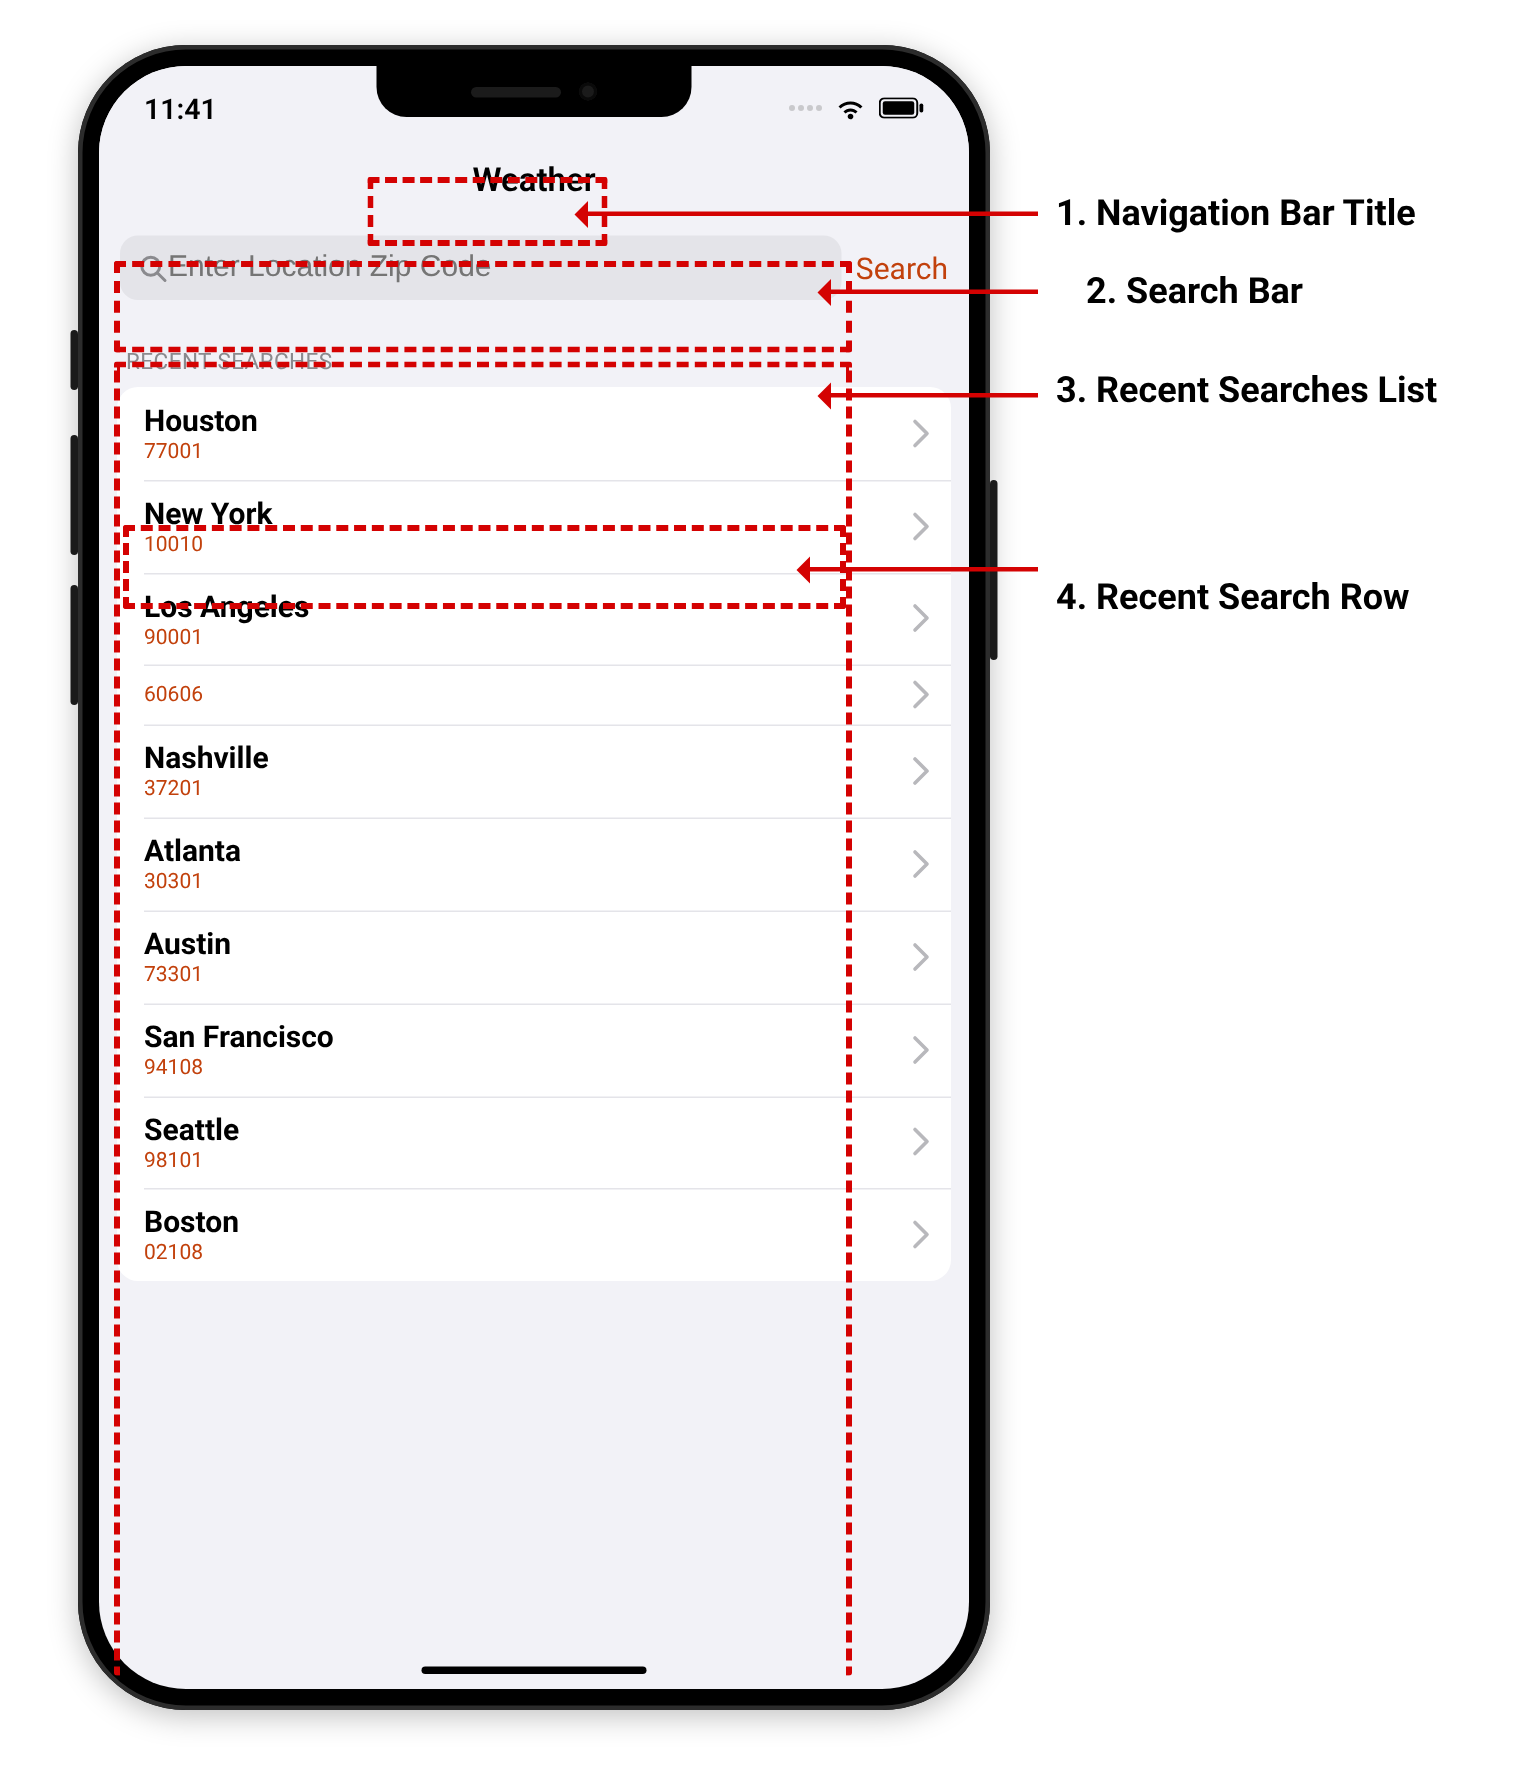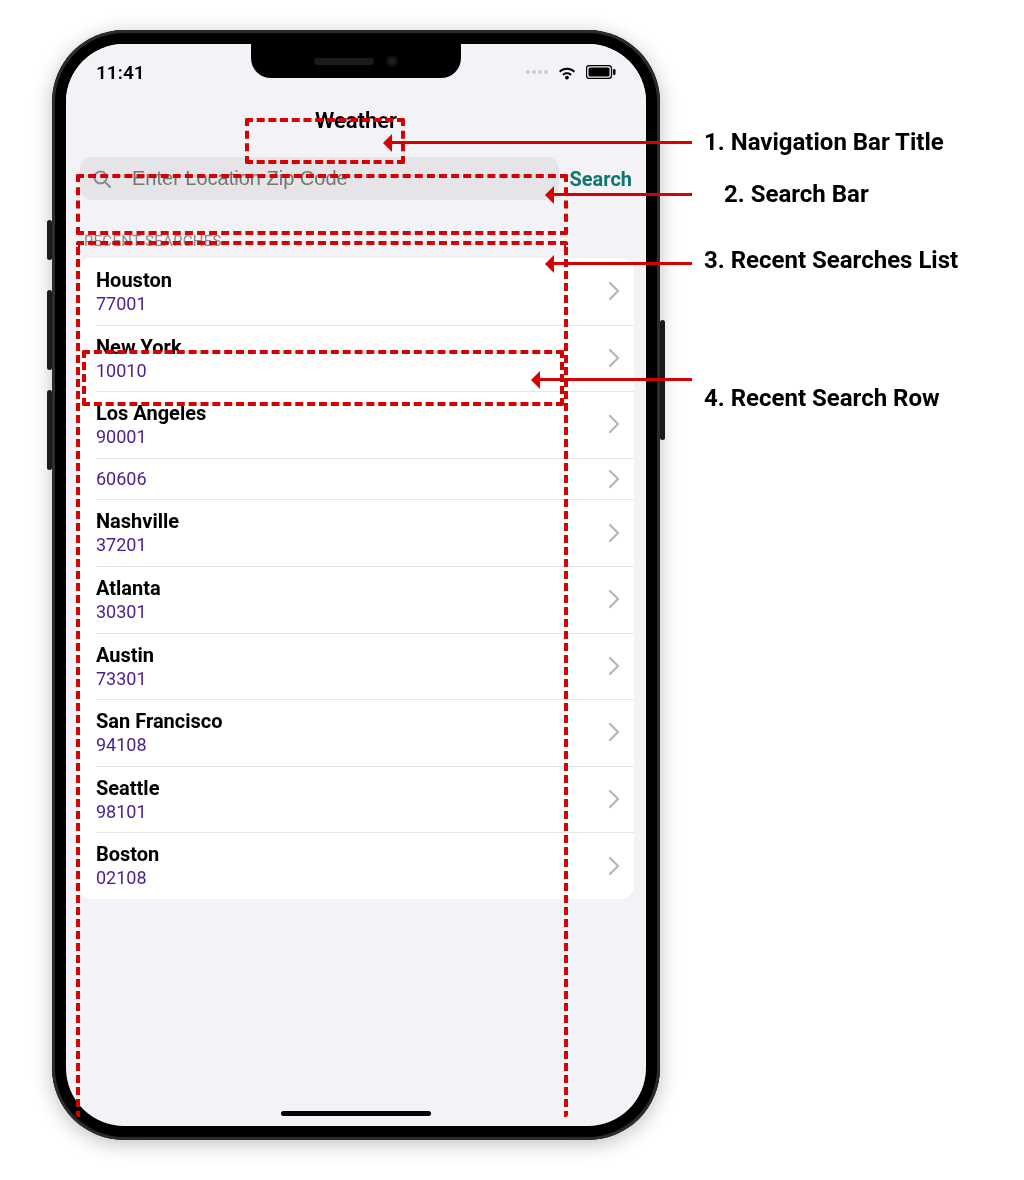"Enter Location Zip Code" .search-field { gap: 20px -> 0 }
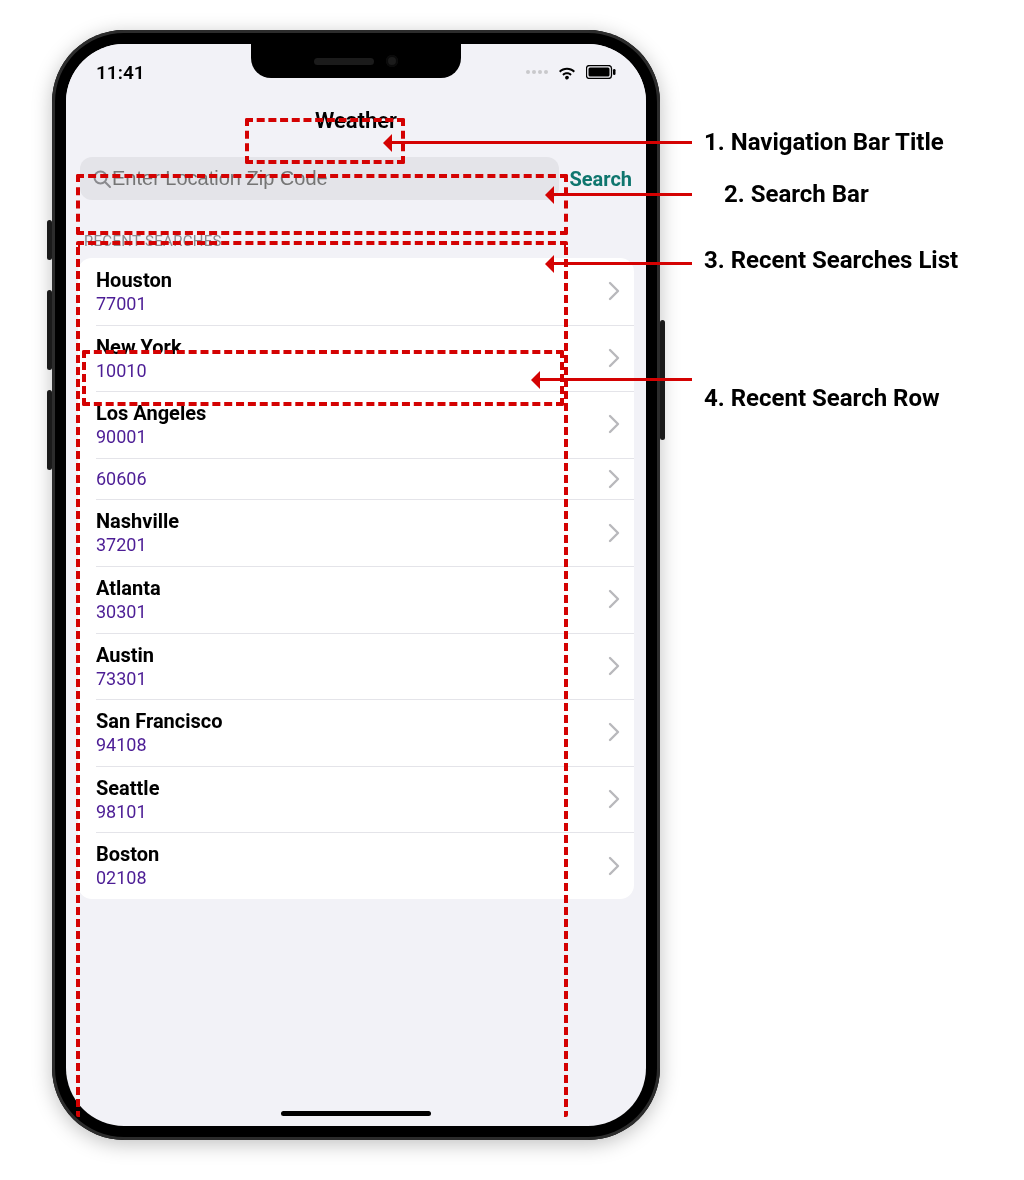"Search" .search-btn { color: #0f766e -> #c2410c; font-weight: 700 -> 400 }
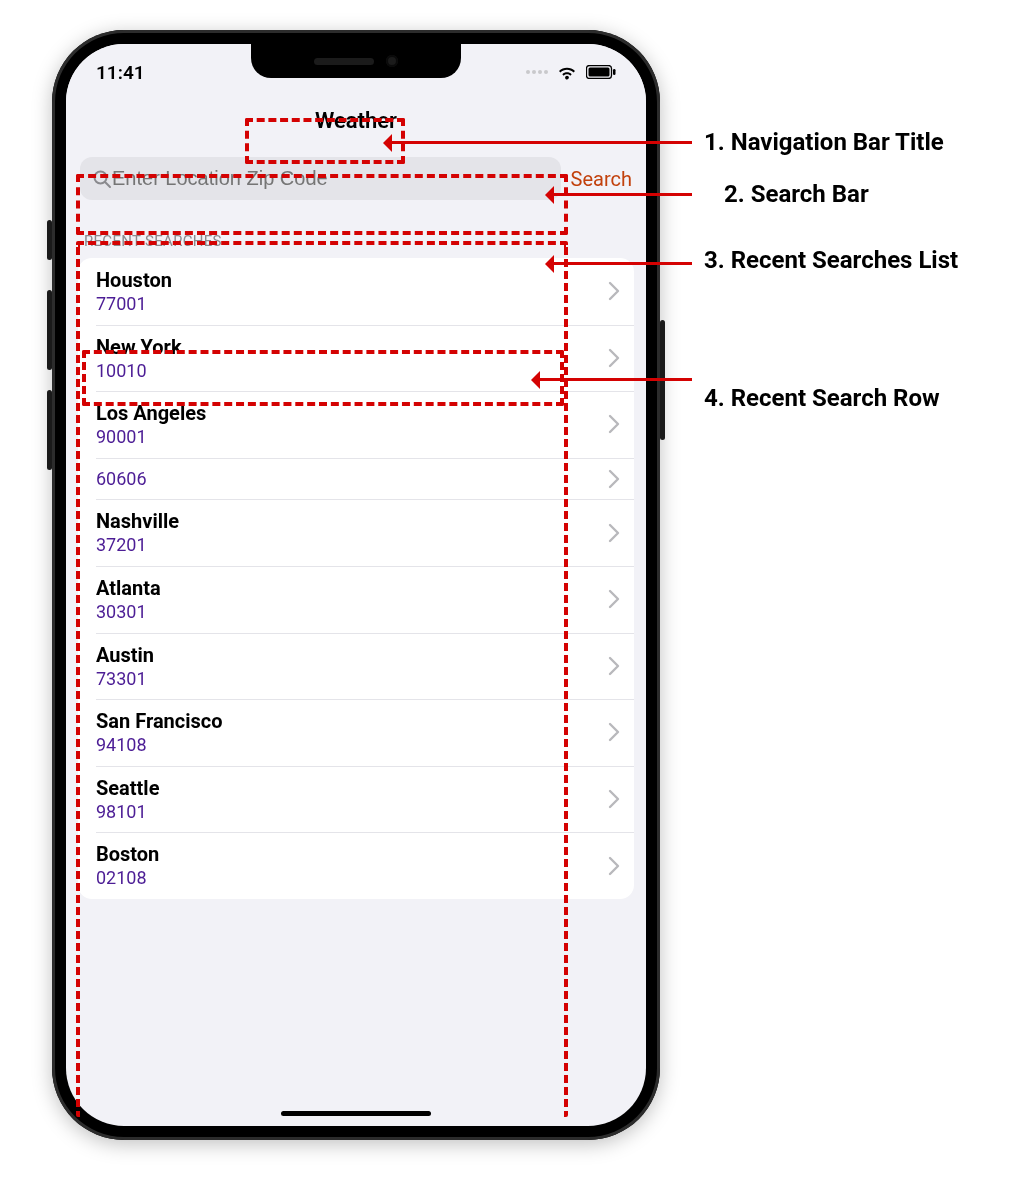"77001" .row .zip { color: #4c1d95 -> #c2410c; font-size: 18px -> 14px }
